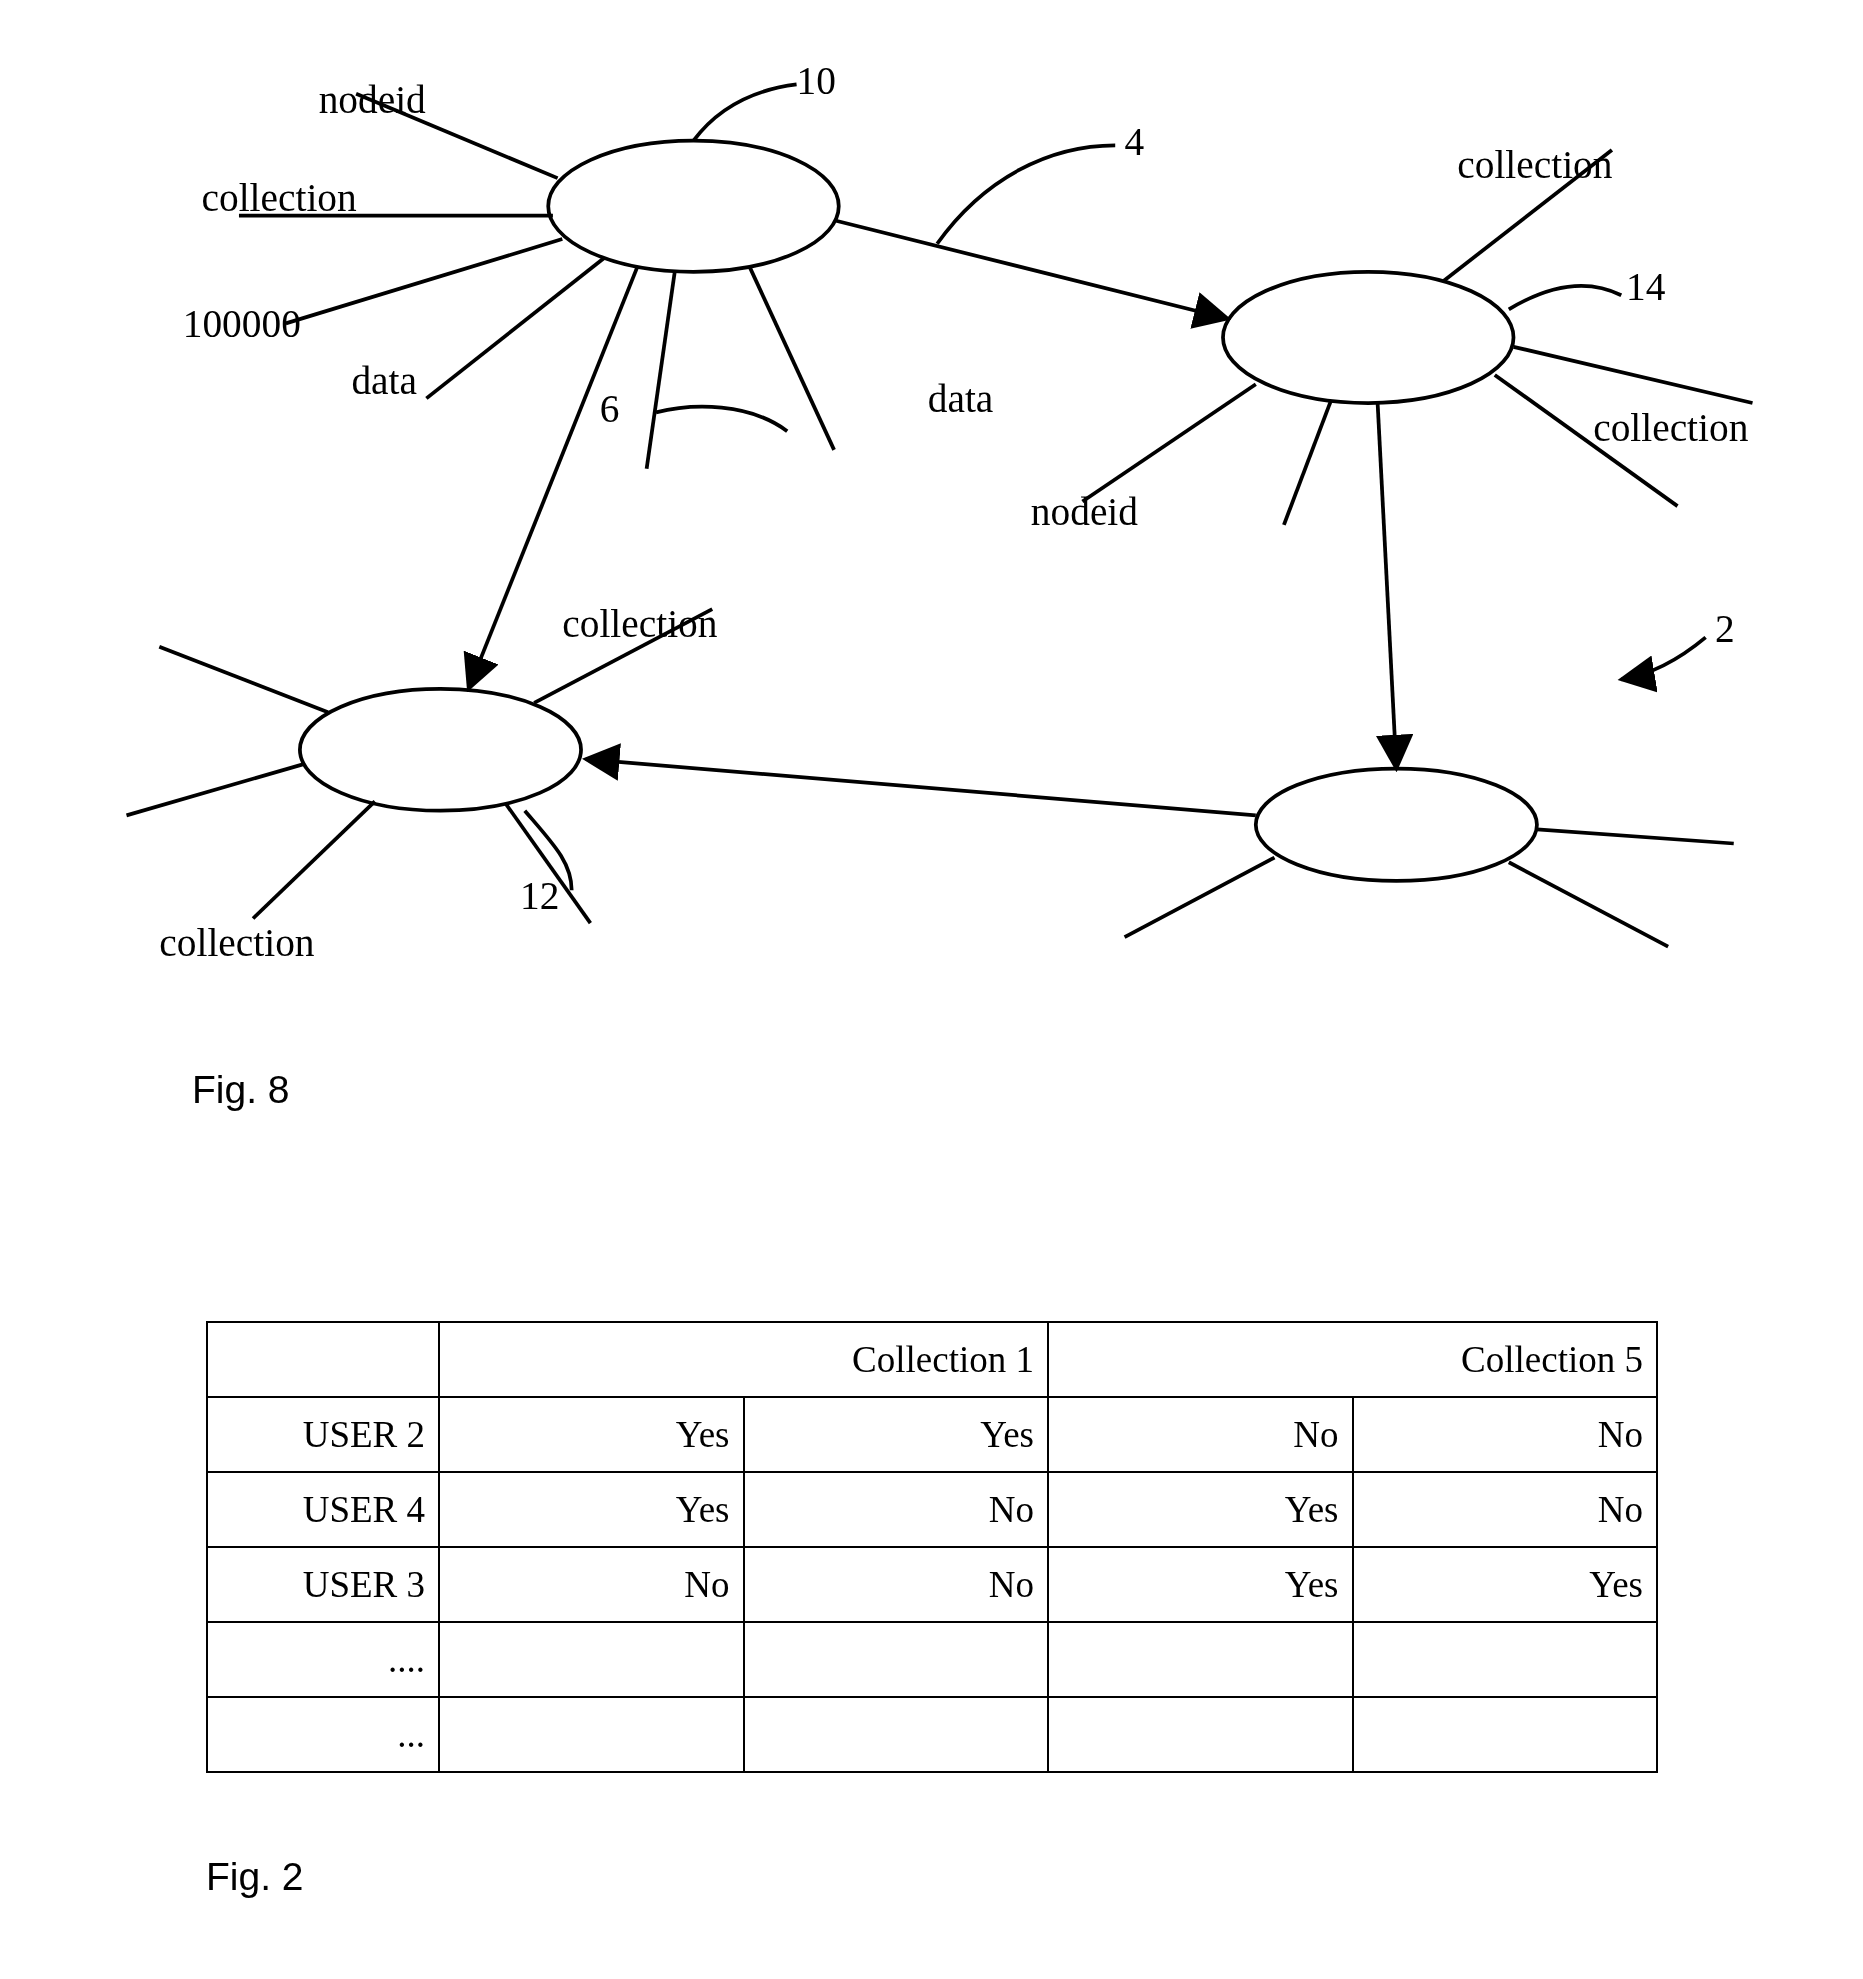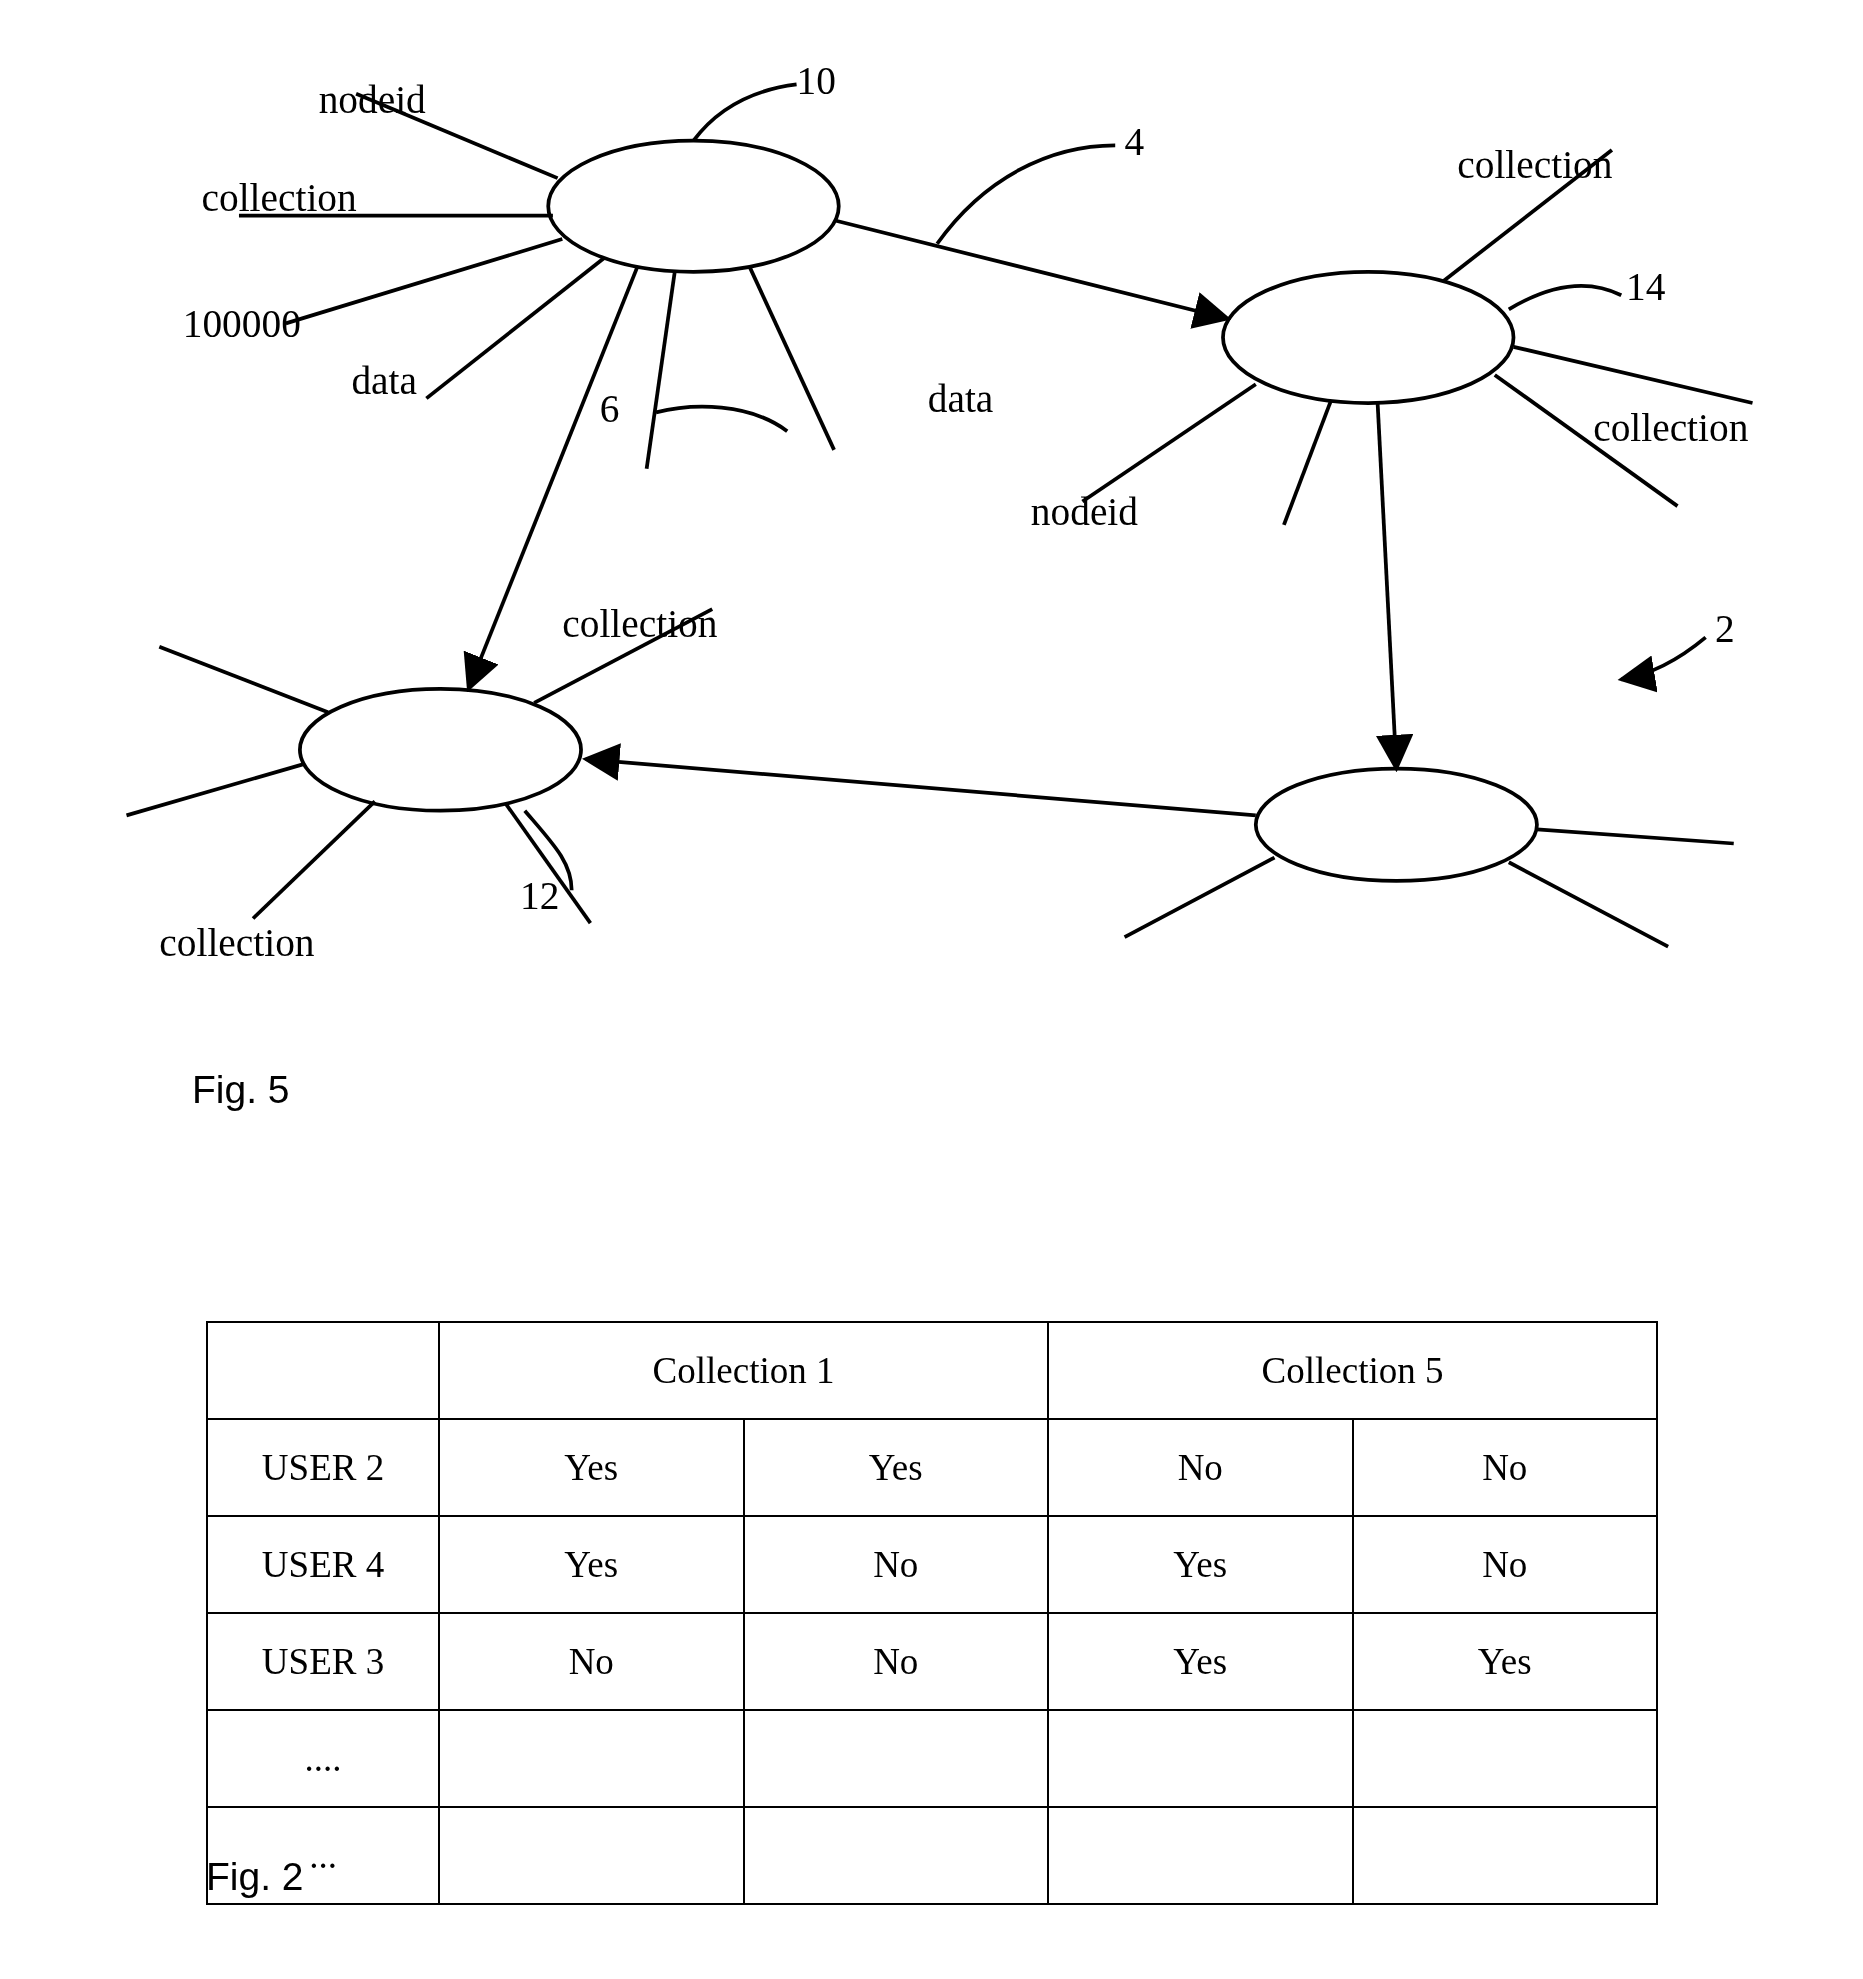"Fig. 5" div.fig-caption { text: 5 -> 8 }
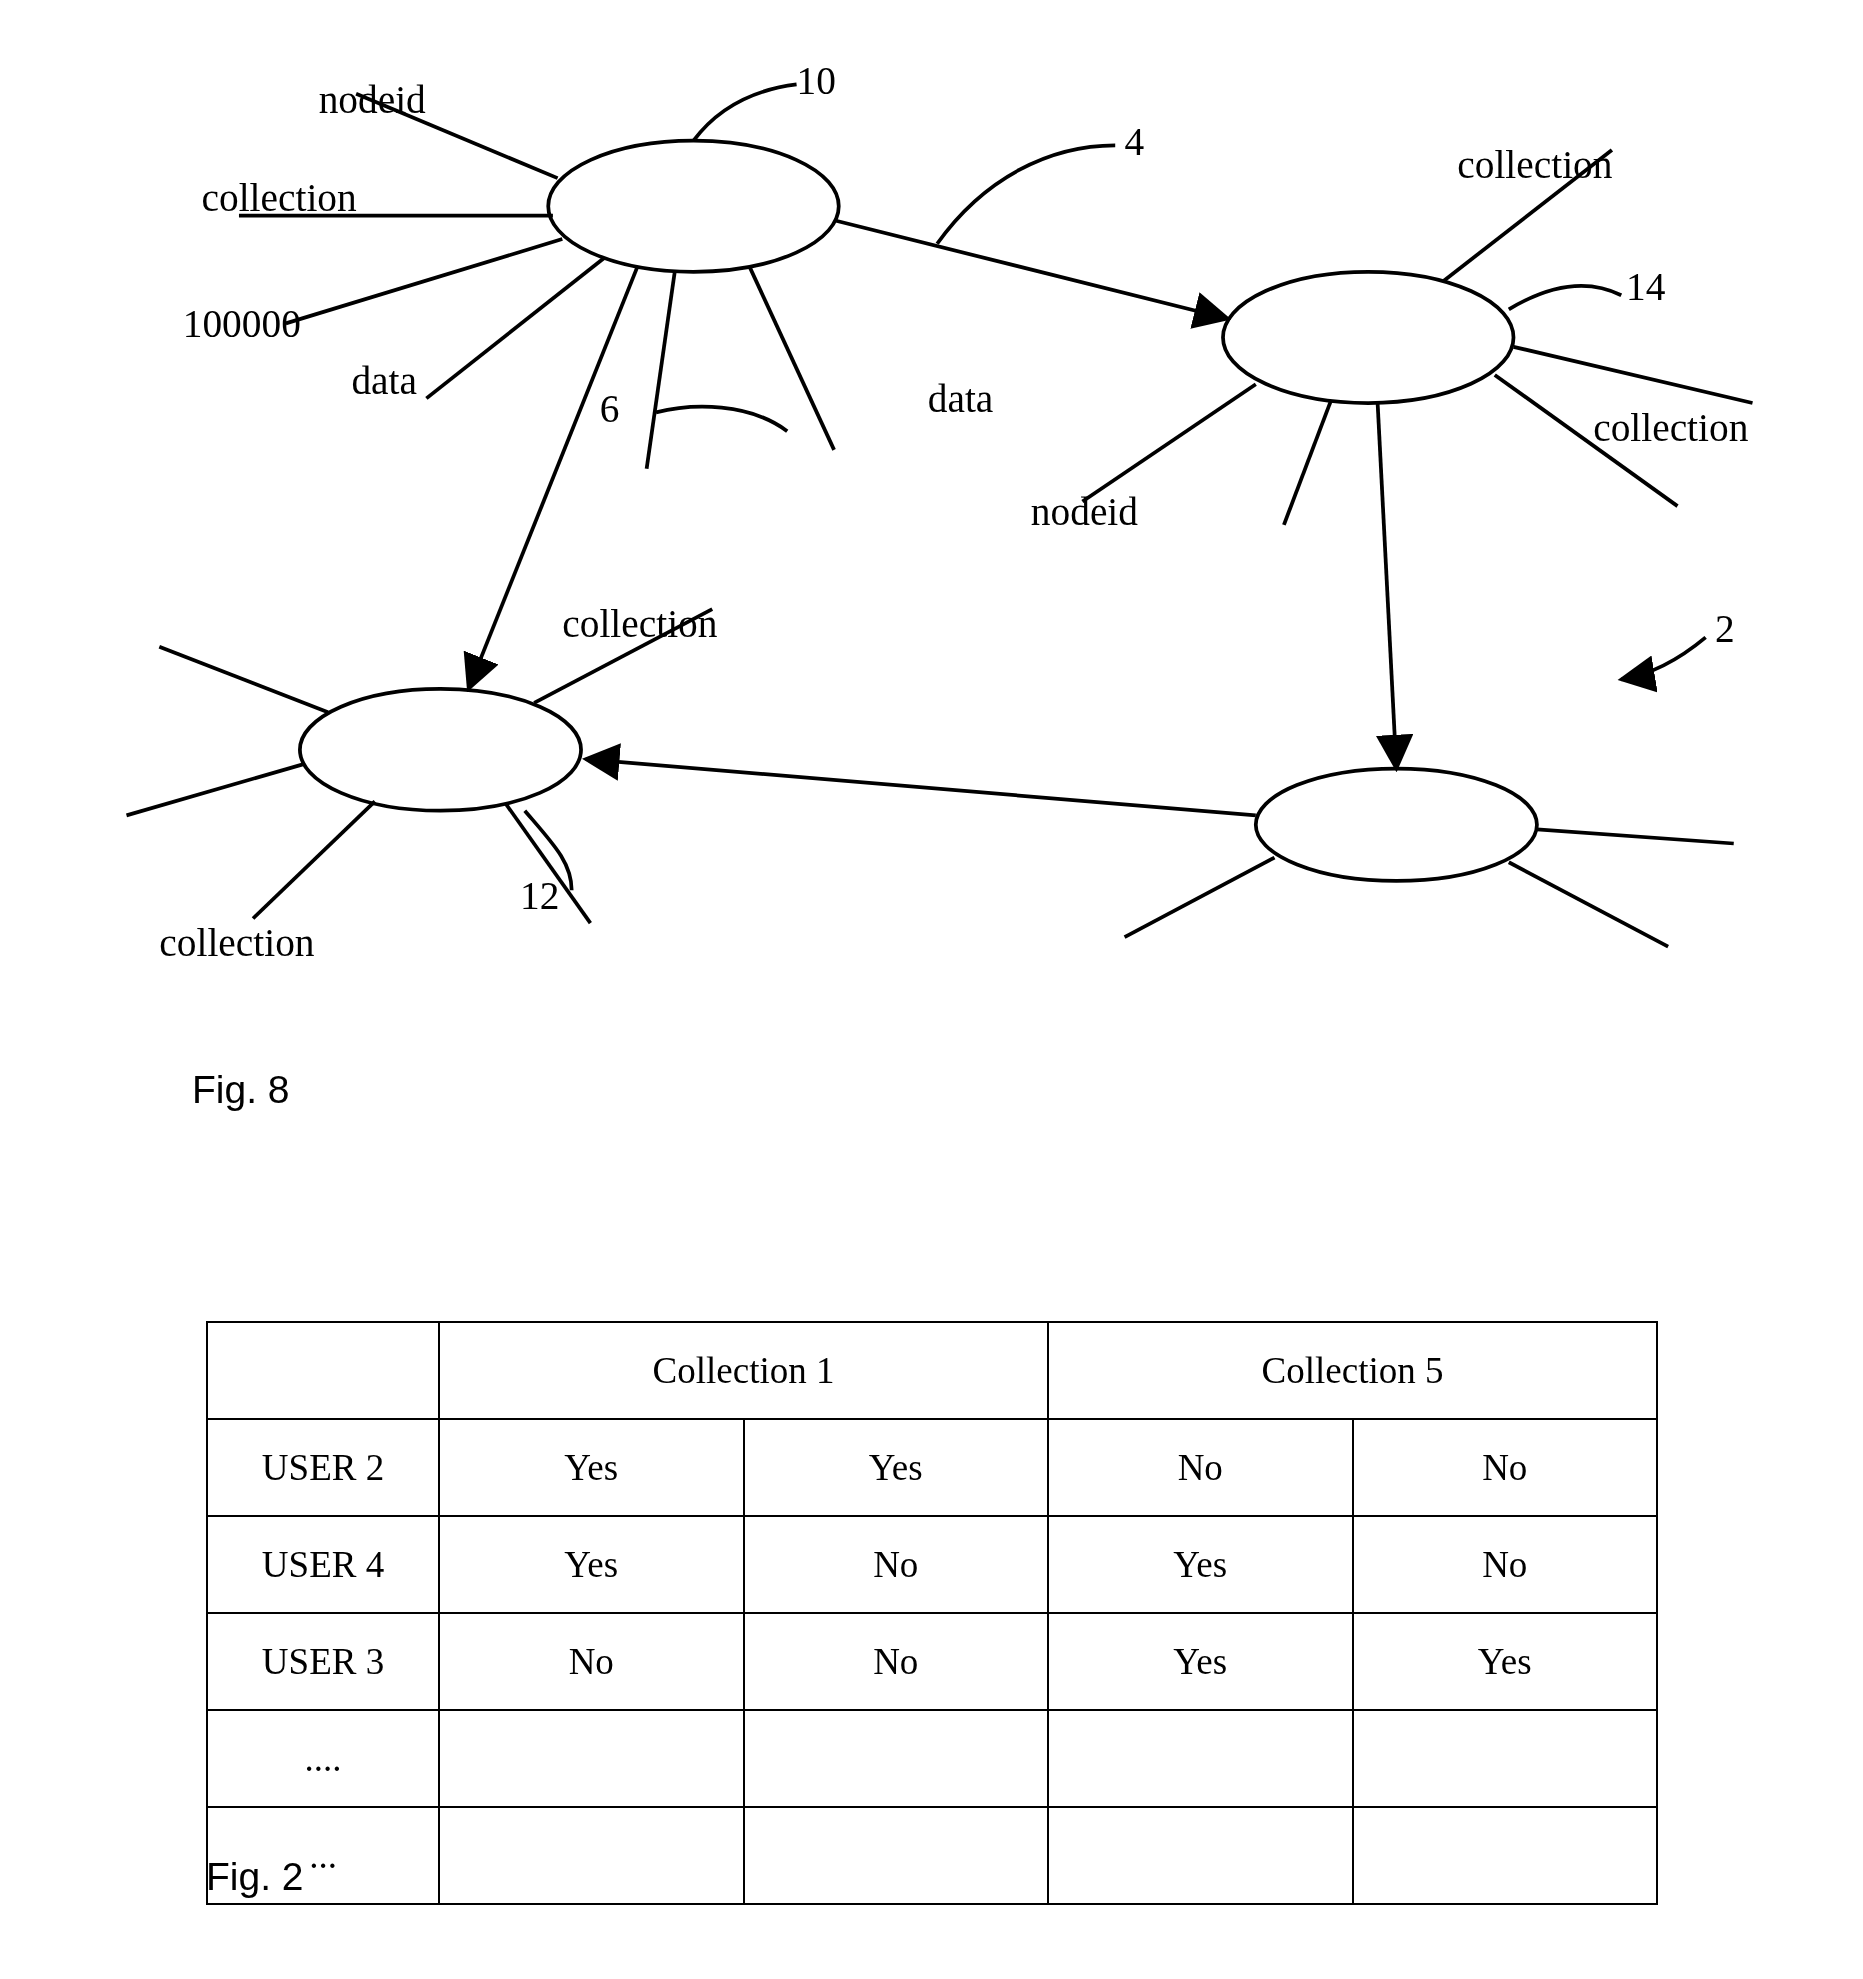"Collection 1" table.perm td, table.perm th { padding: 26px 13px -> 15px 13px; text-align: center -> right }
